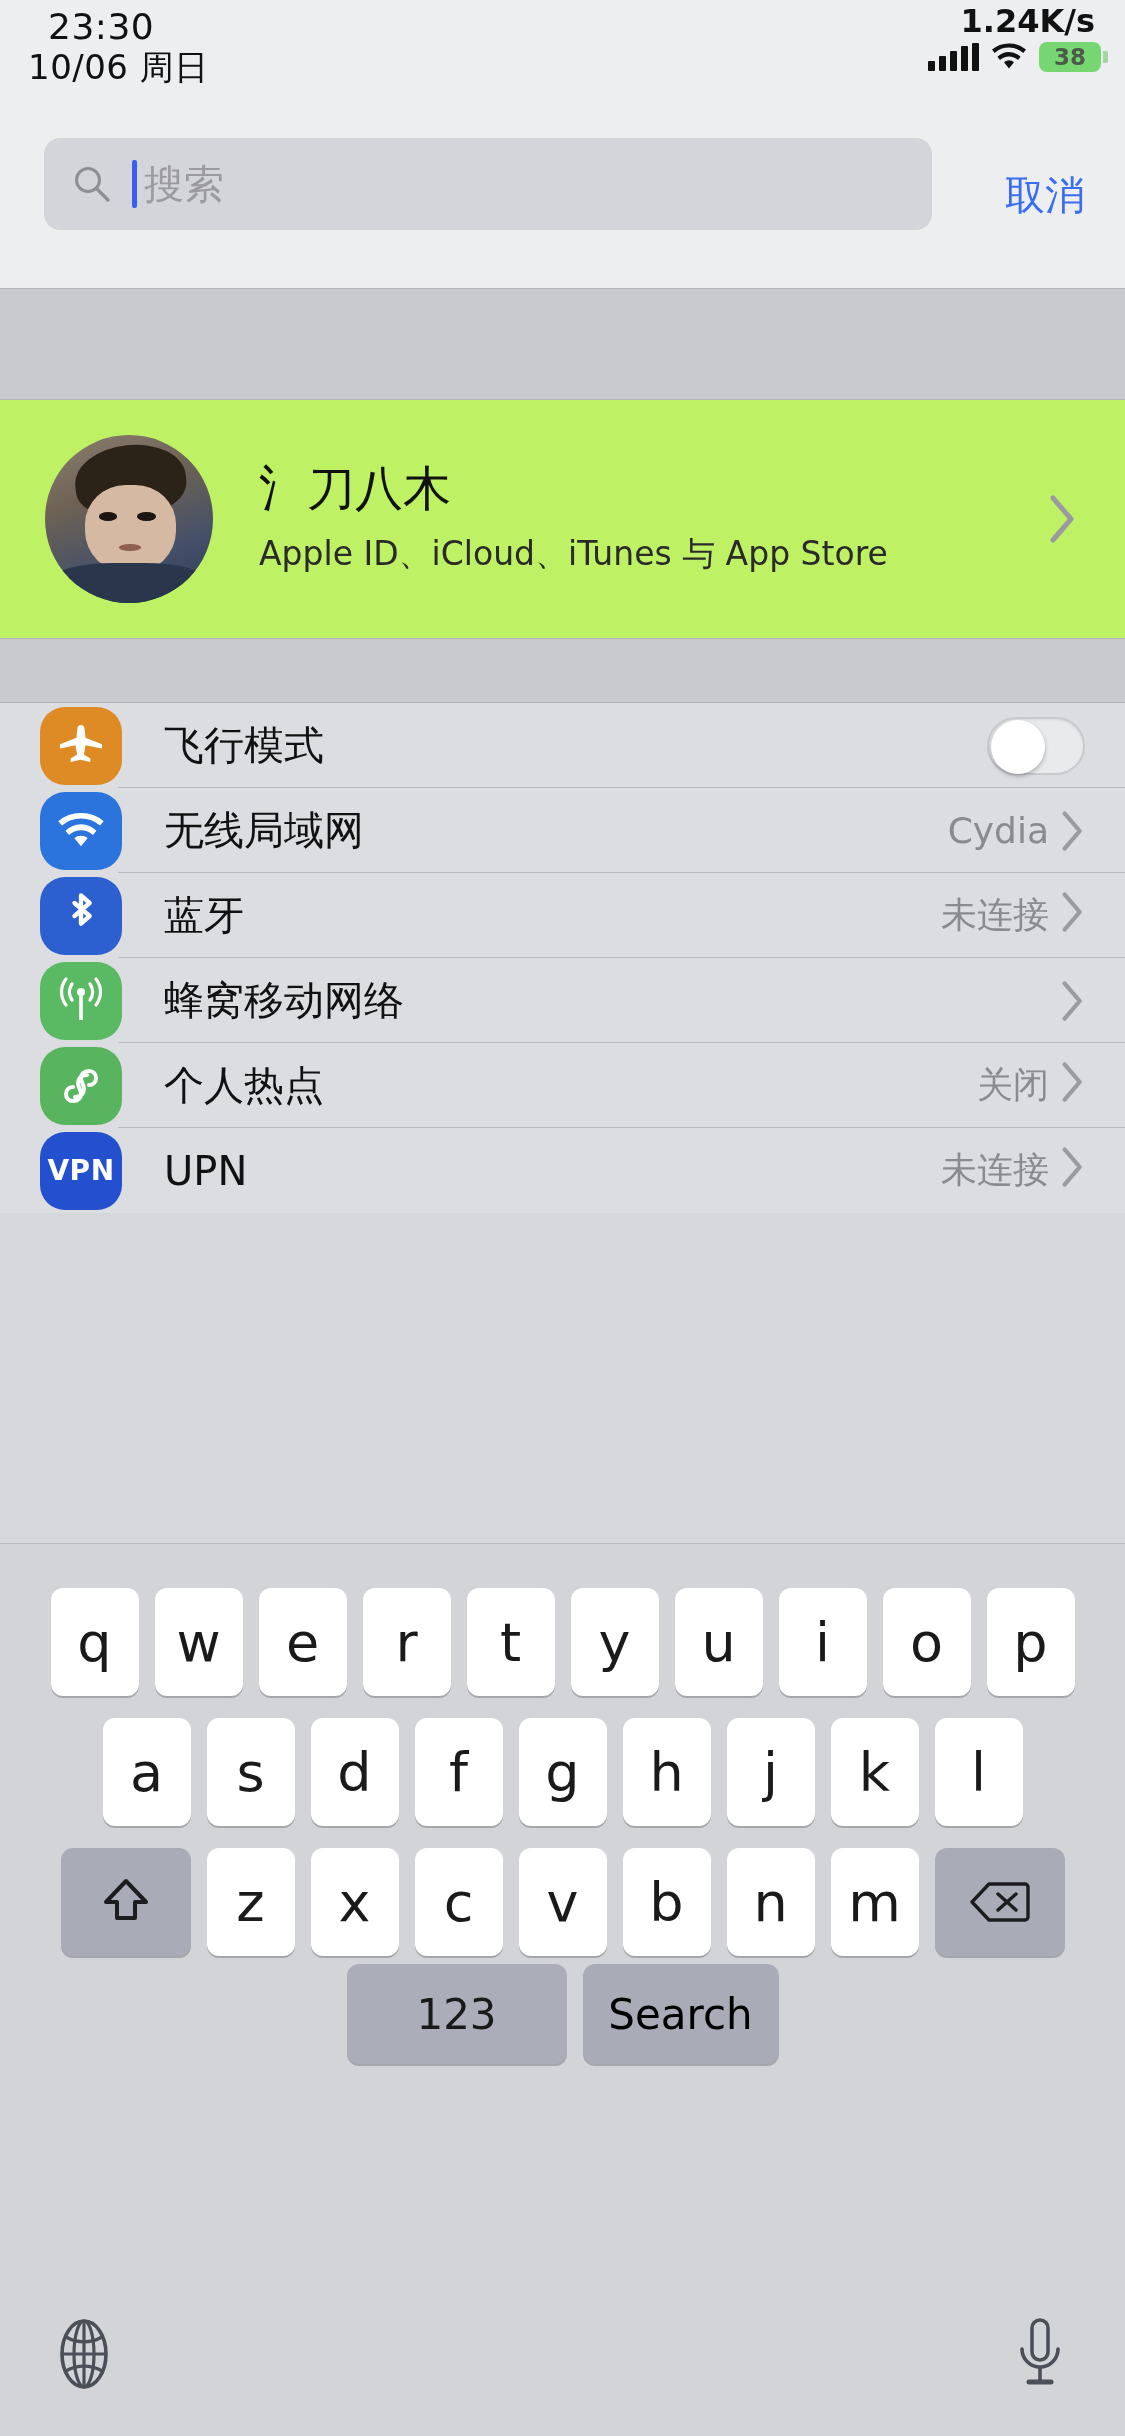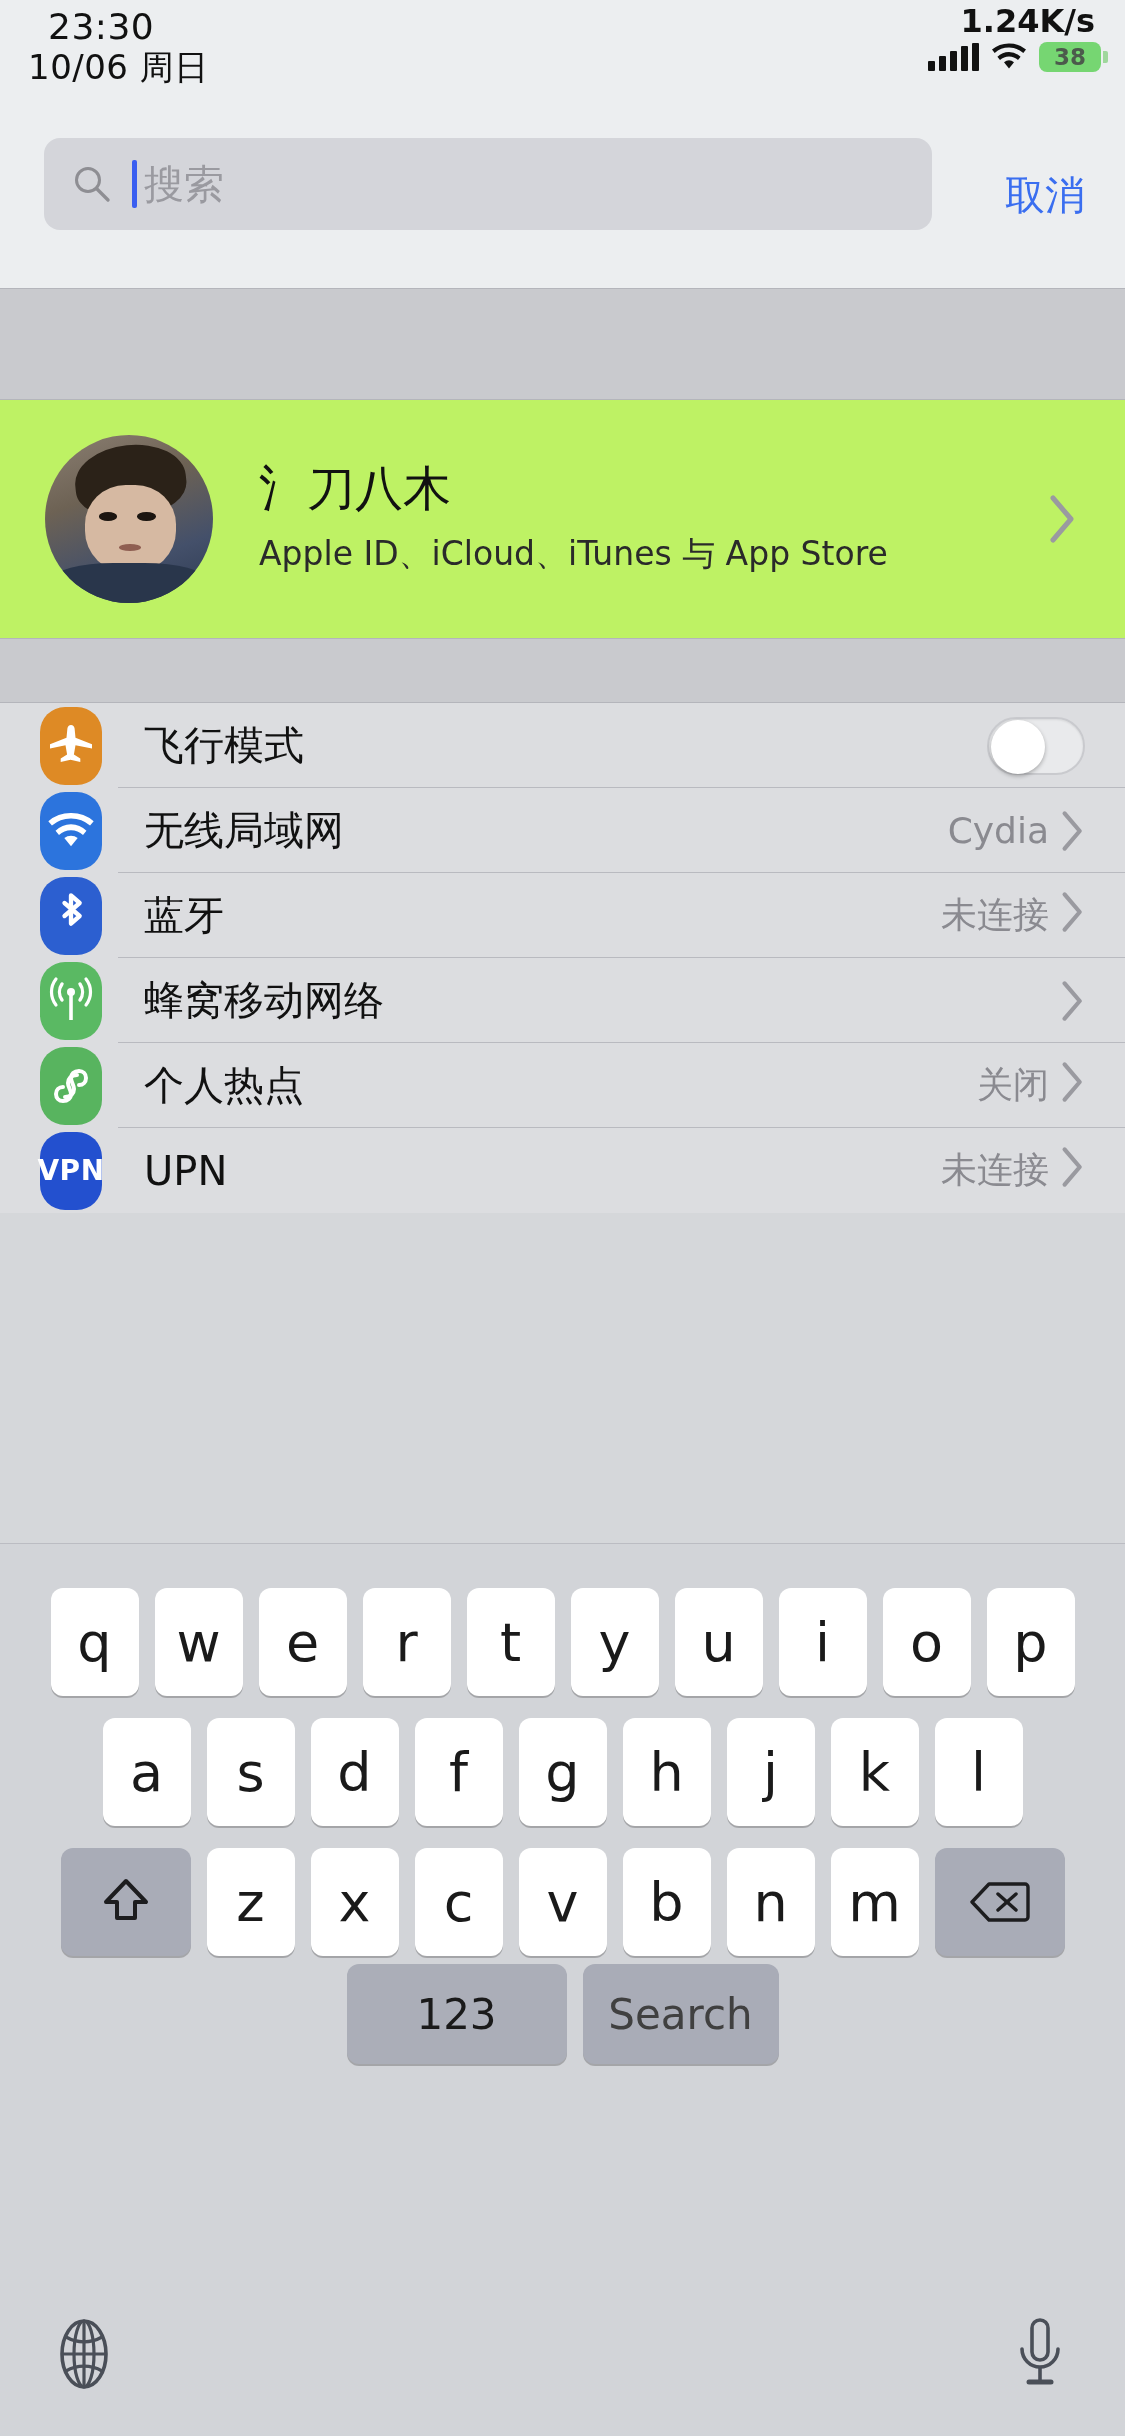"VPN" .icon { width: 62px -> 82px }
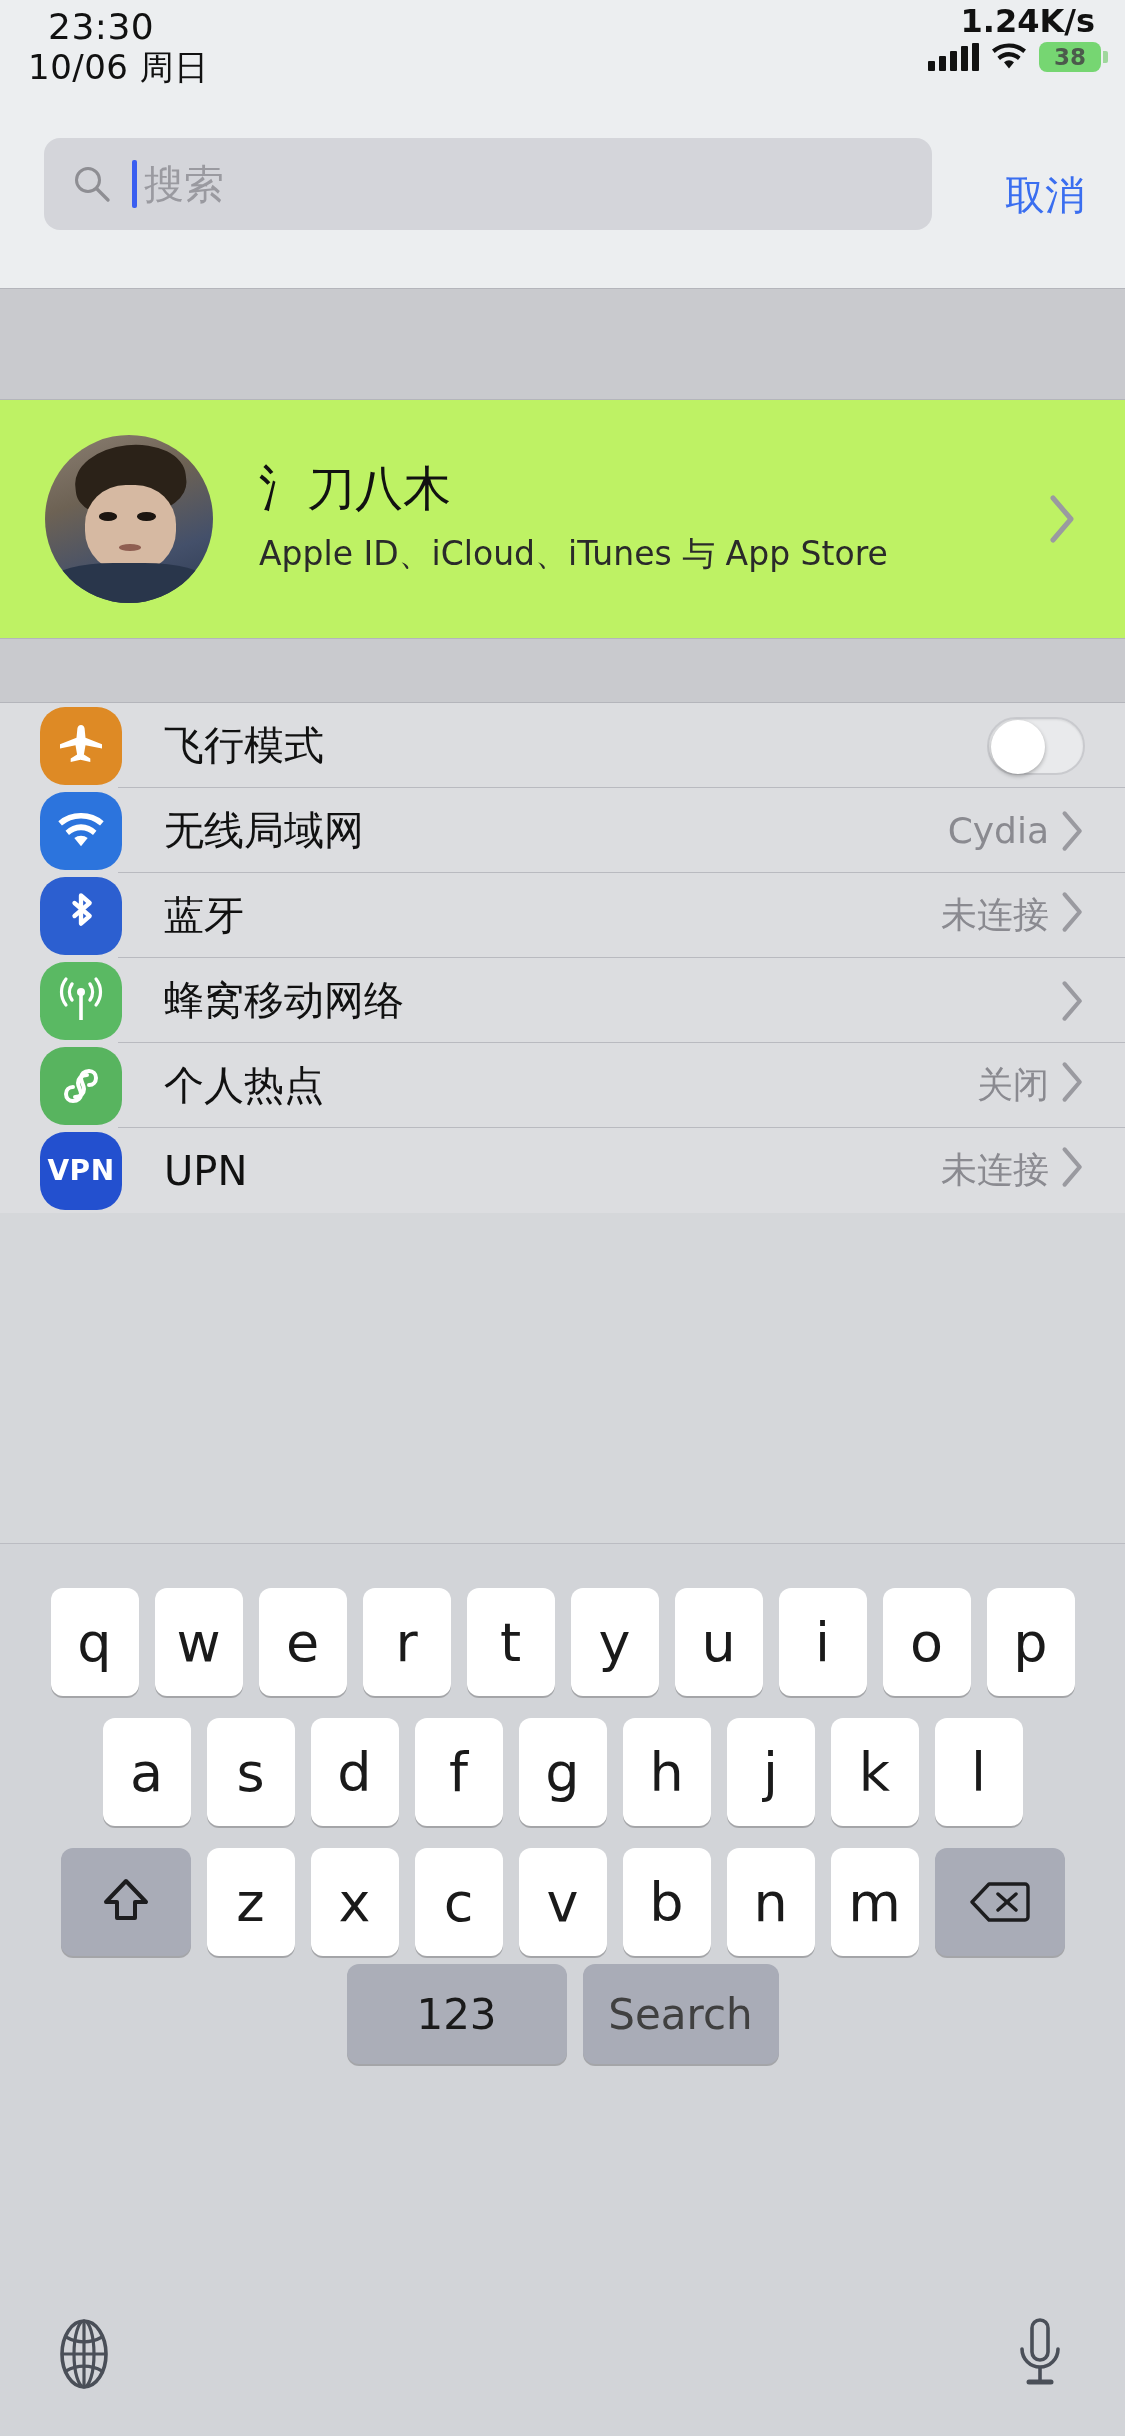"Search" .key.search { color: #404040 -> #000000 }
